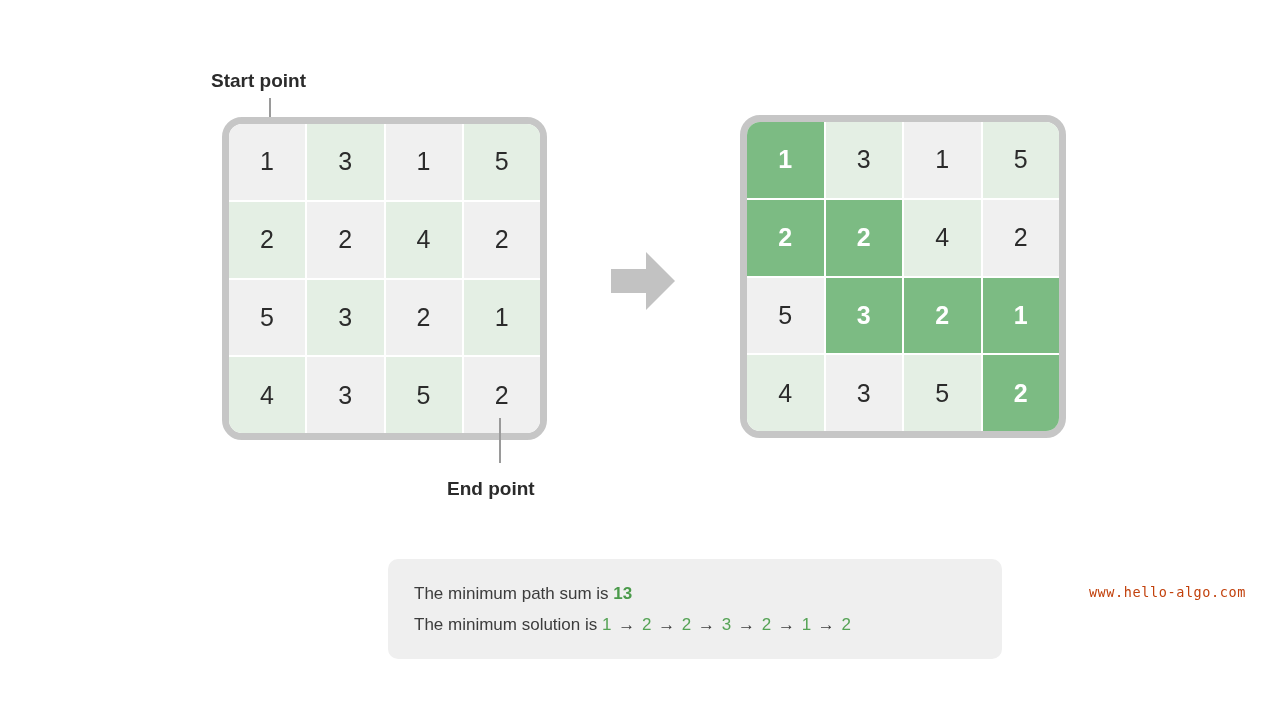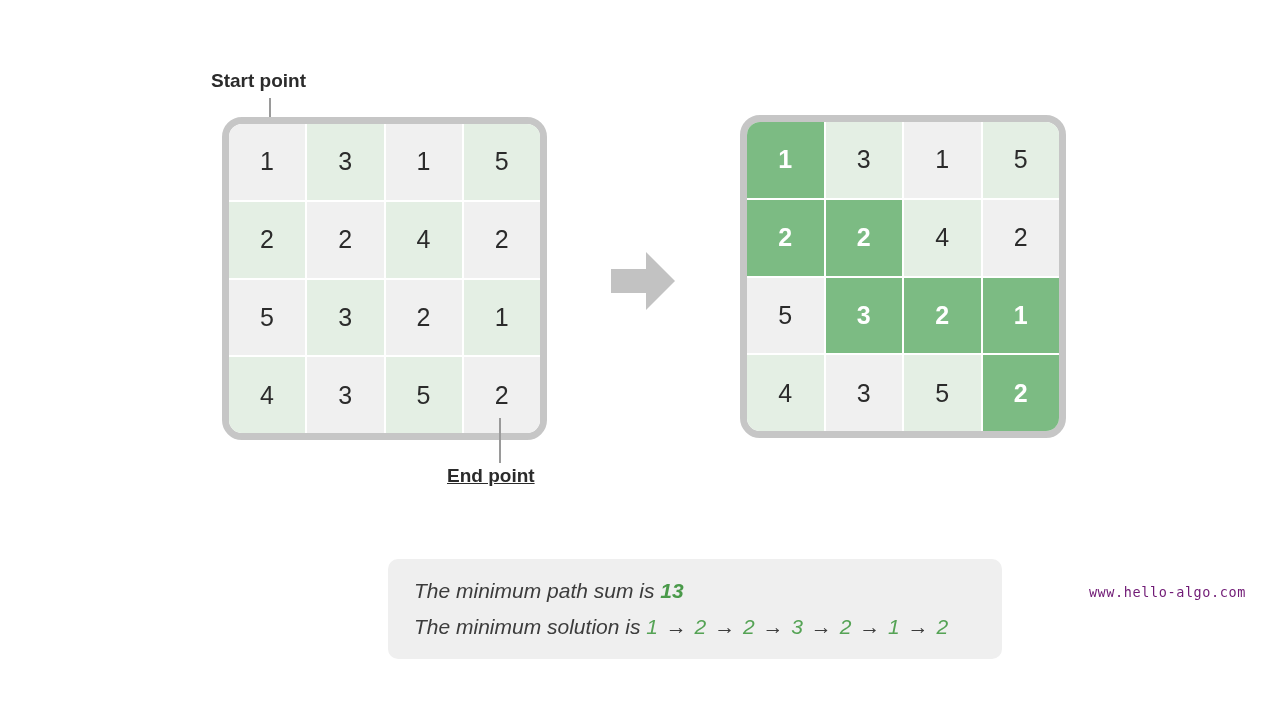"End point" #label-end { text-decoration: underline -> none; top: 465px -> 478px }
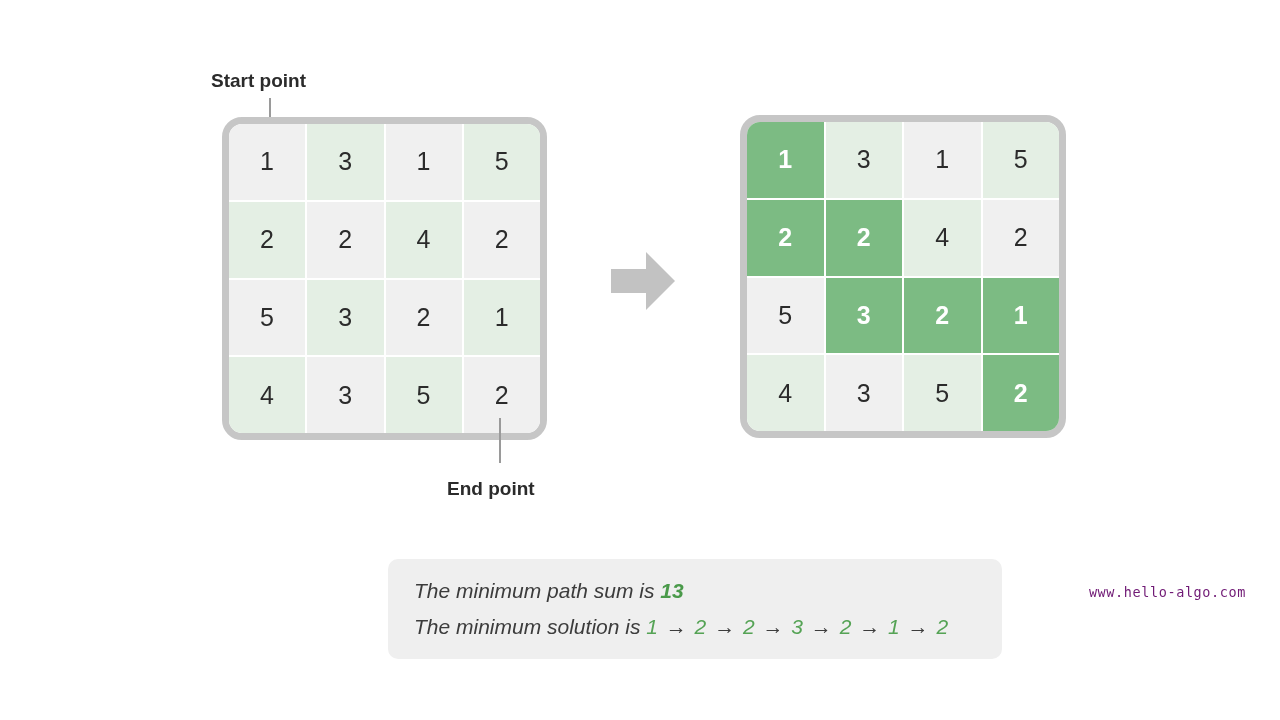"The minimum path sum is" .result-line { font-size: 21px -> 17px; font-style: italic -> none }
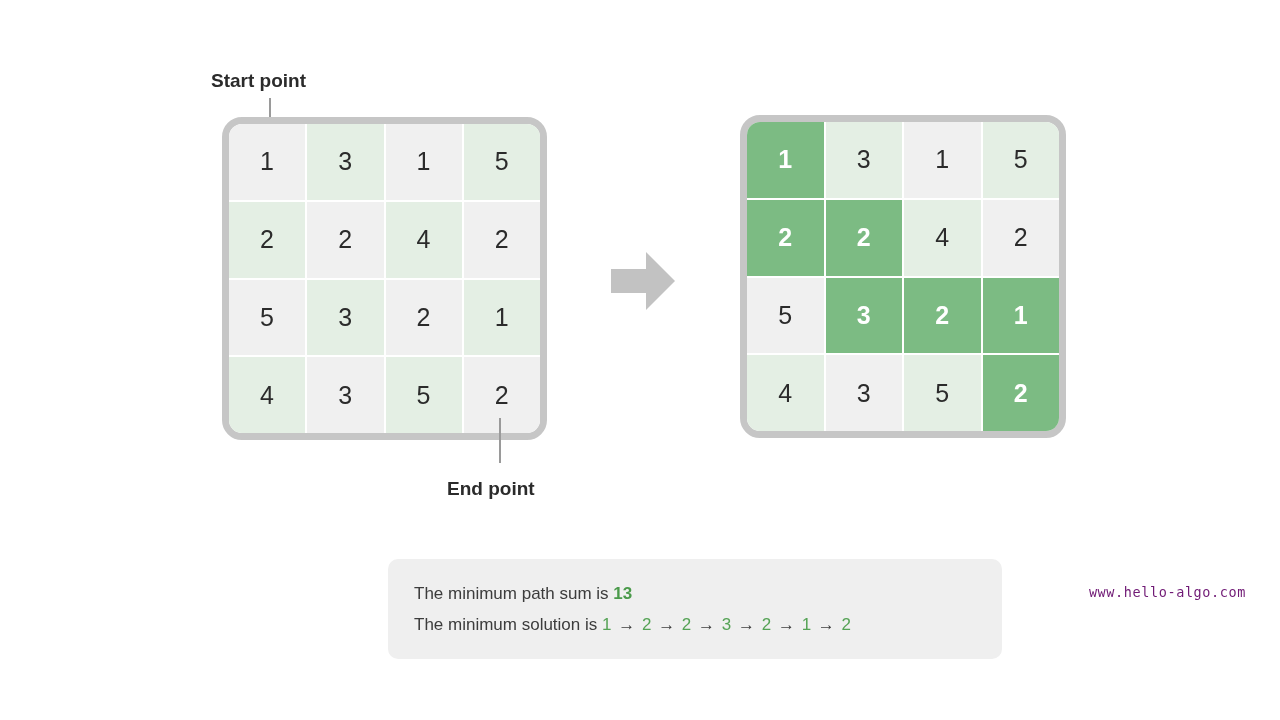"www.hello-algo.com" #watermark { color: #701a75 -> #c2410c }
